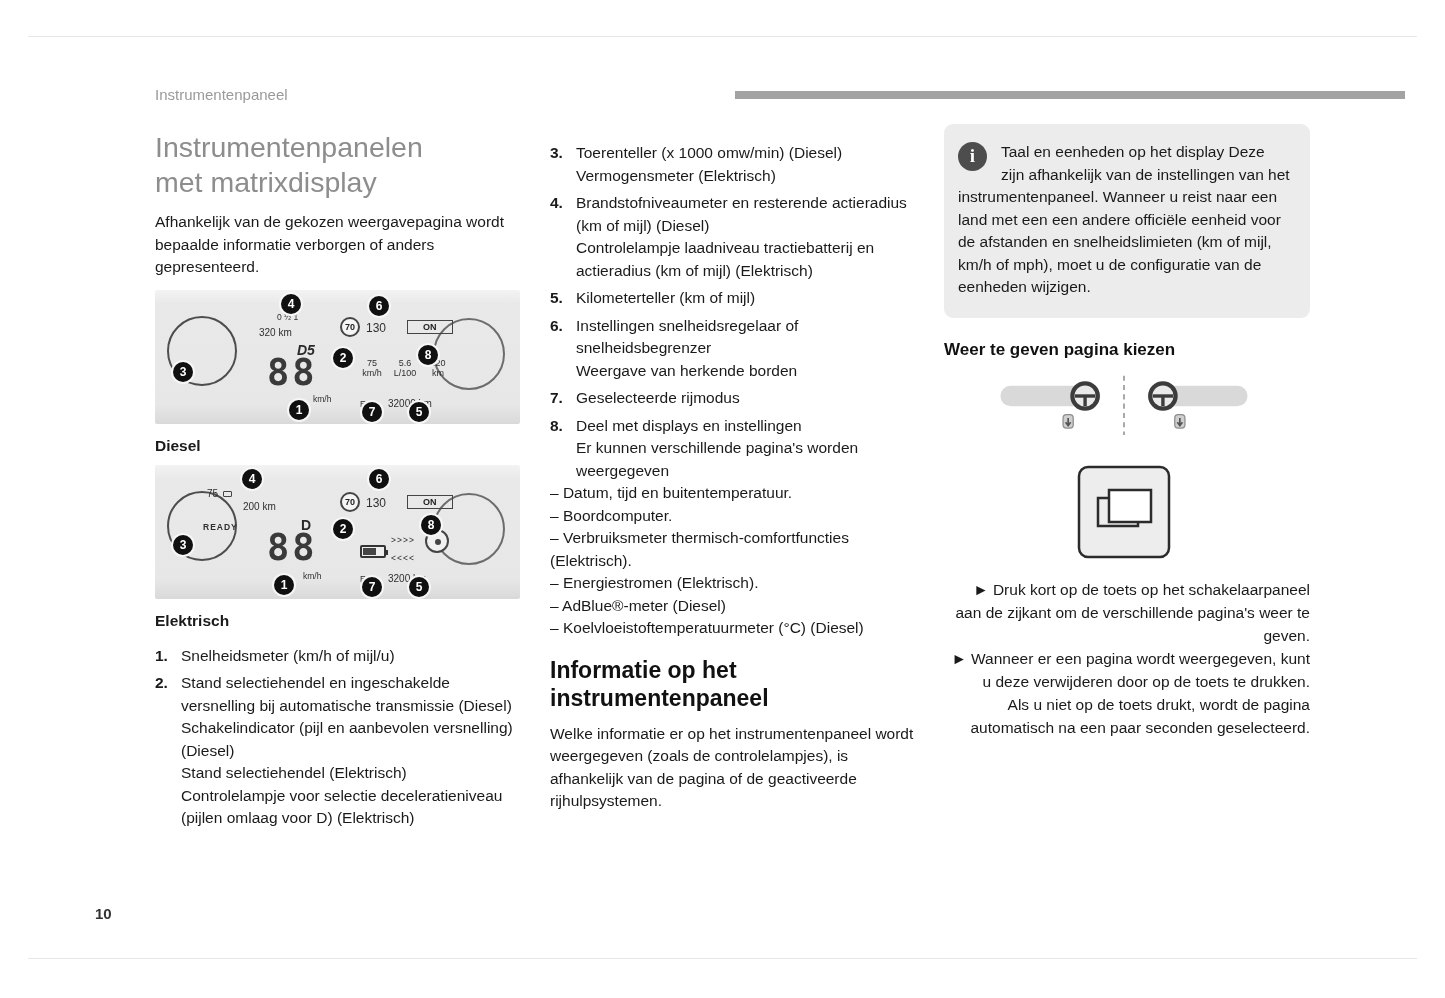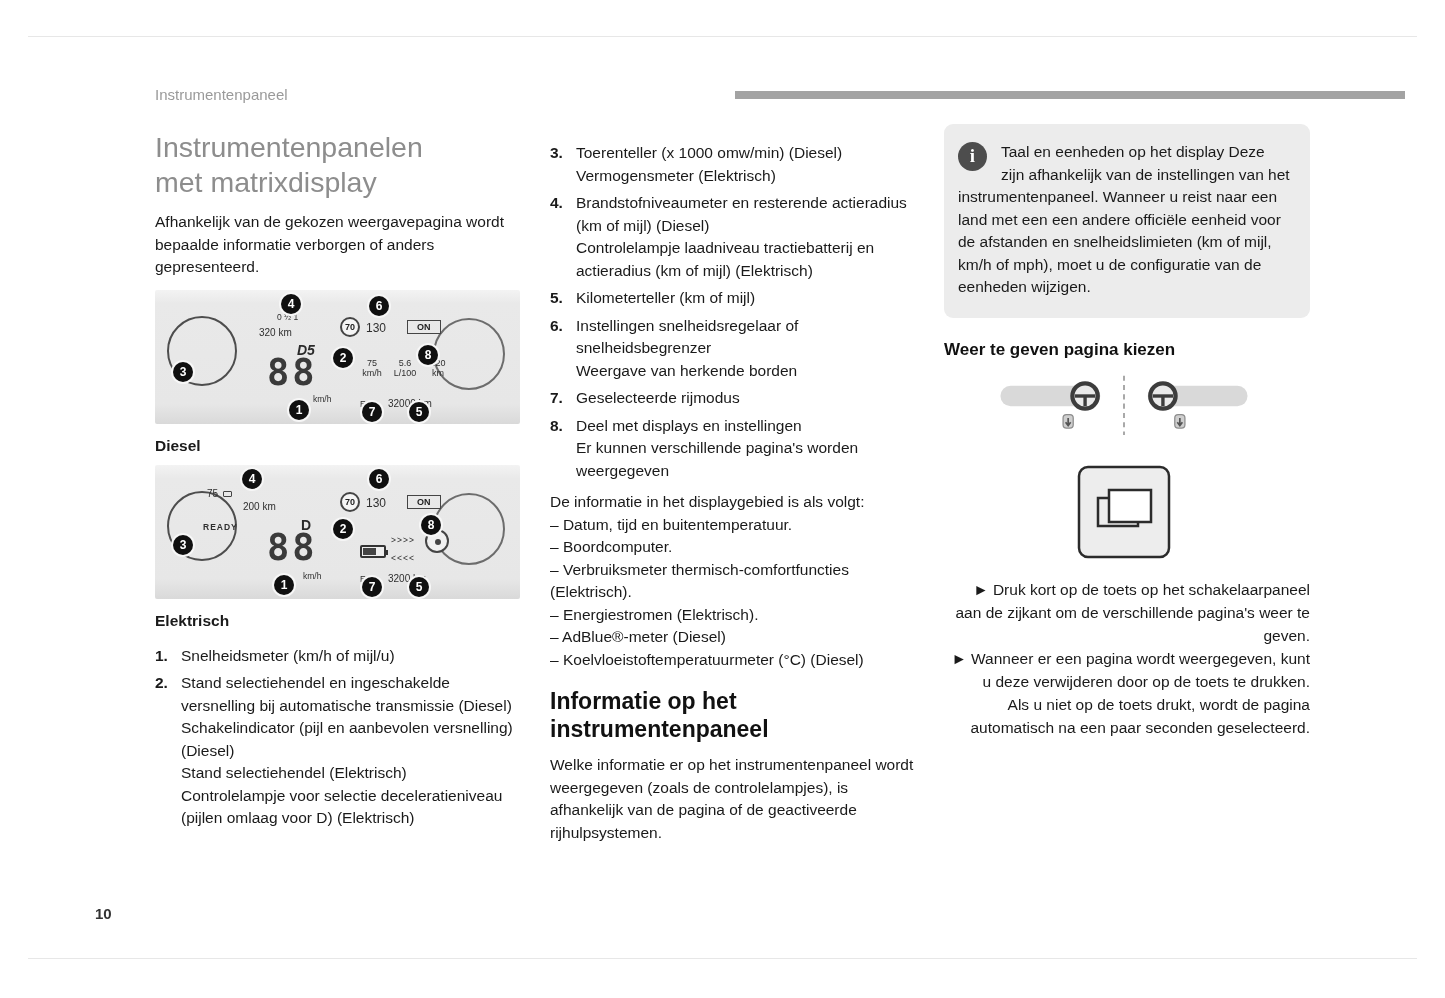"ON" .on-box { padding: 0 9px -> 0 15px }
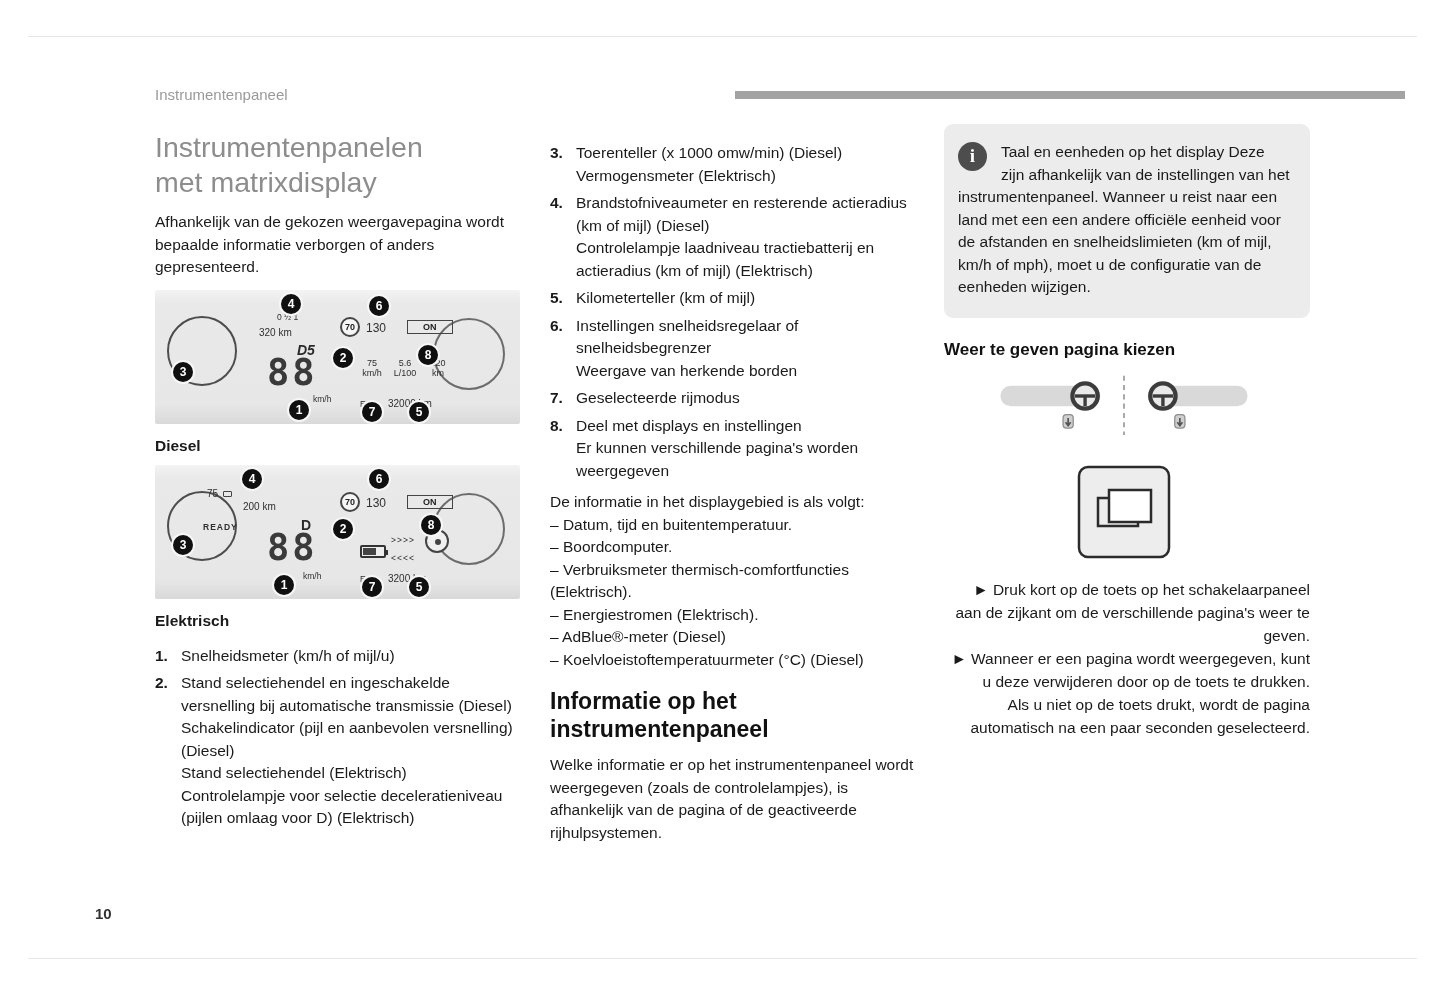"De informatie in het displaygebied" p.body { html: <p>De informatie in het displaygebied is als volgt:</p> -> none }
